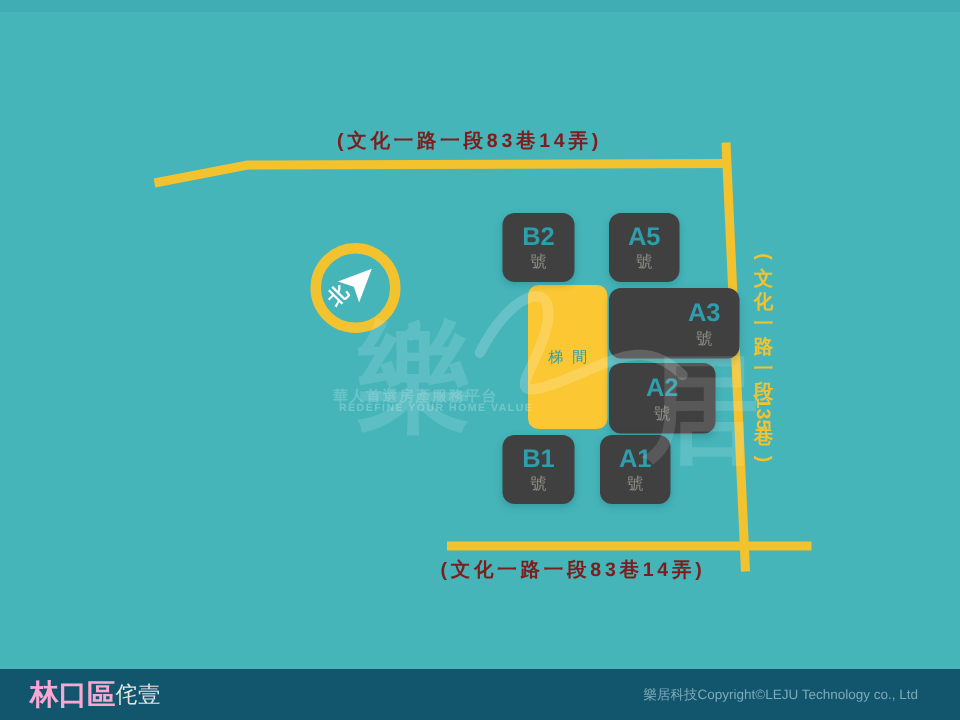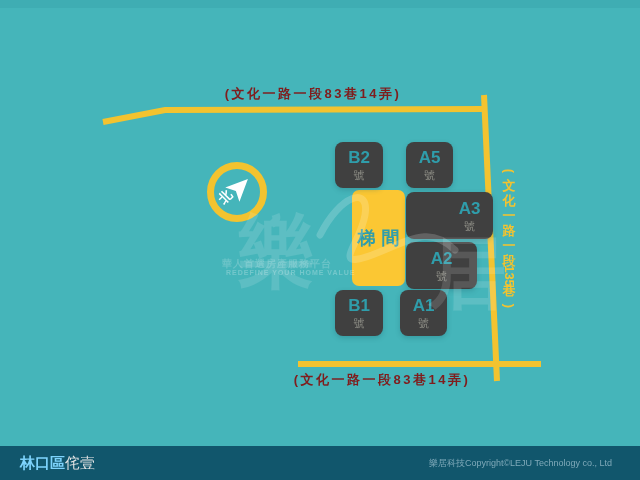"梯間" .stairwell span { font-size: 18px -> 10px; font-weight: bold -> normal }
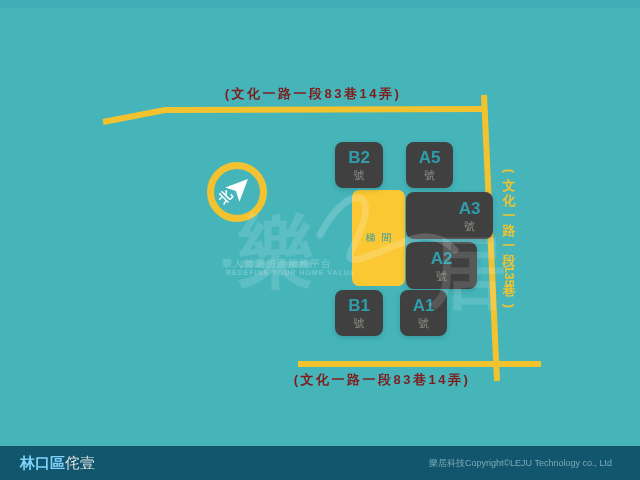"林口區" .footer .district { color: #7dd3fc -> #f9a8d4; font-size: 15px -> 19px }
